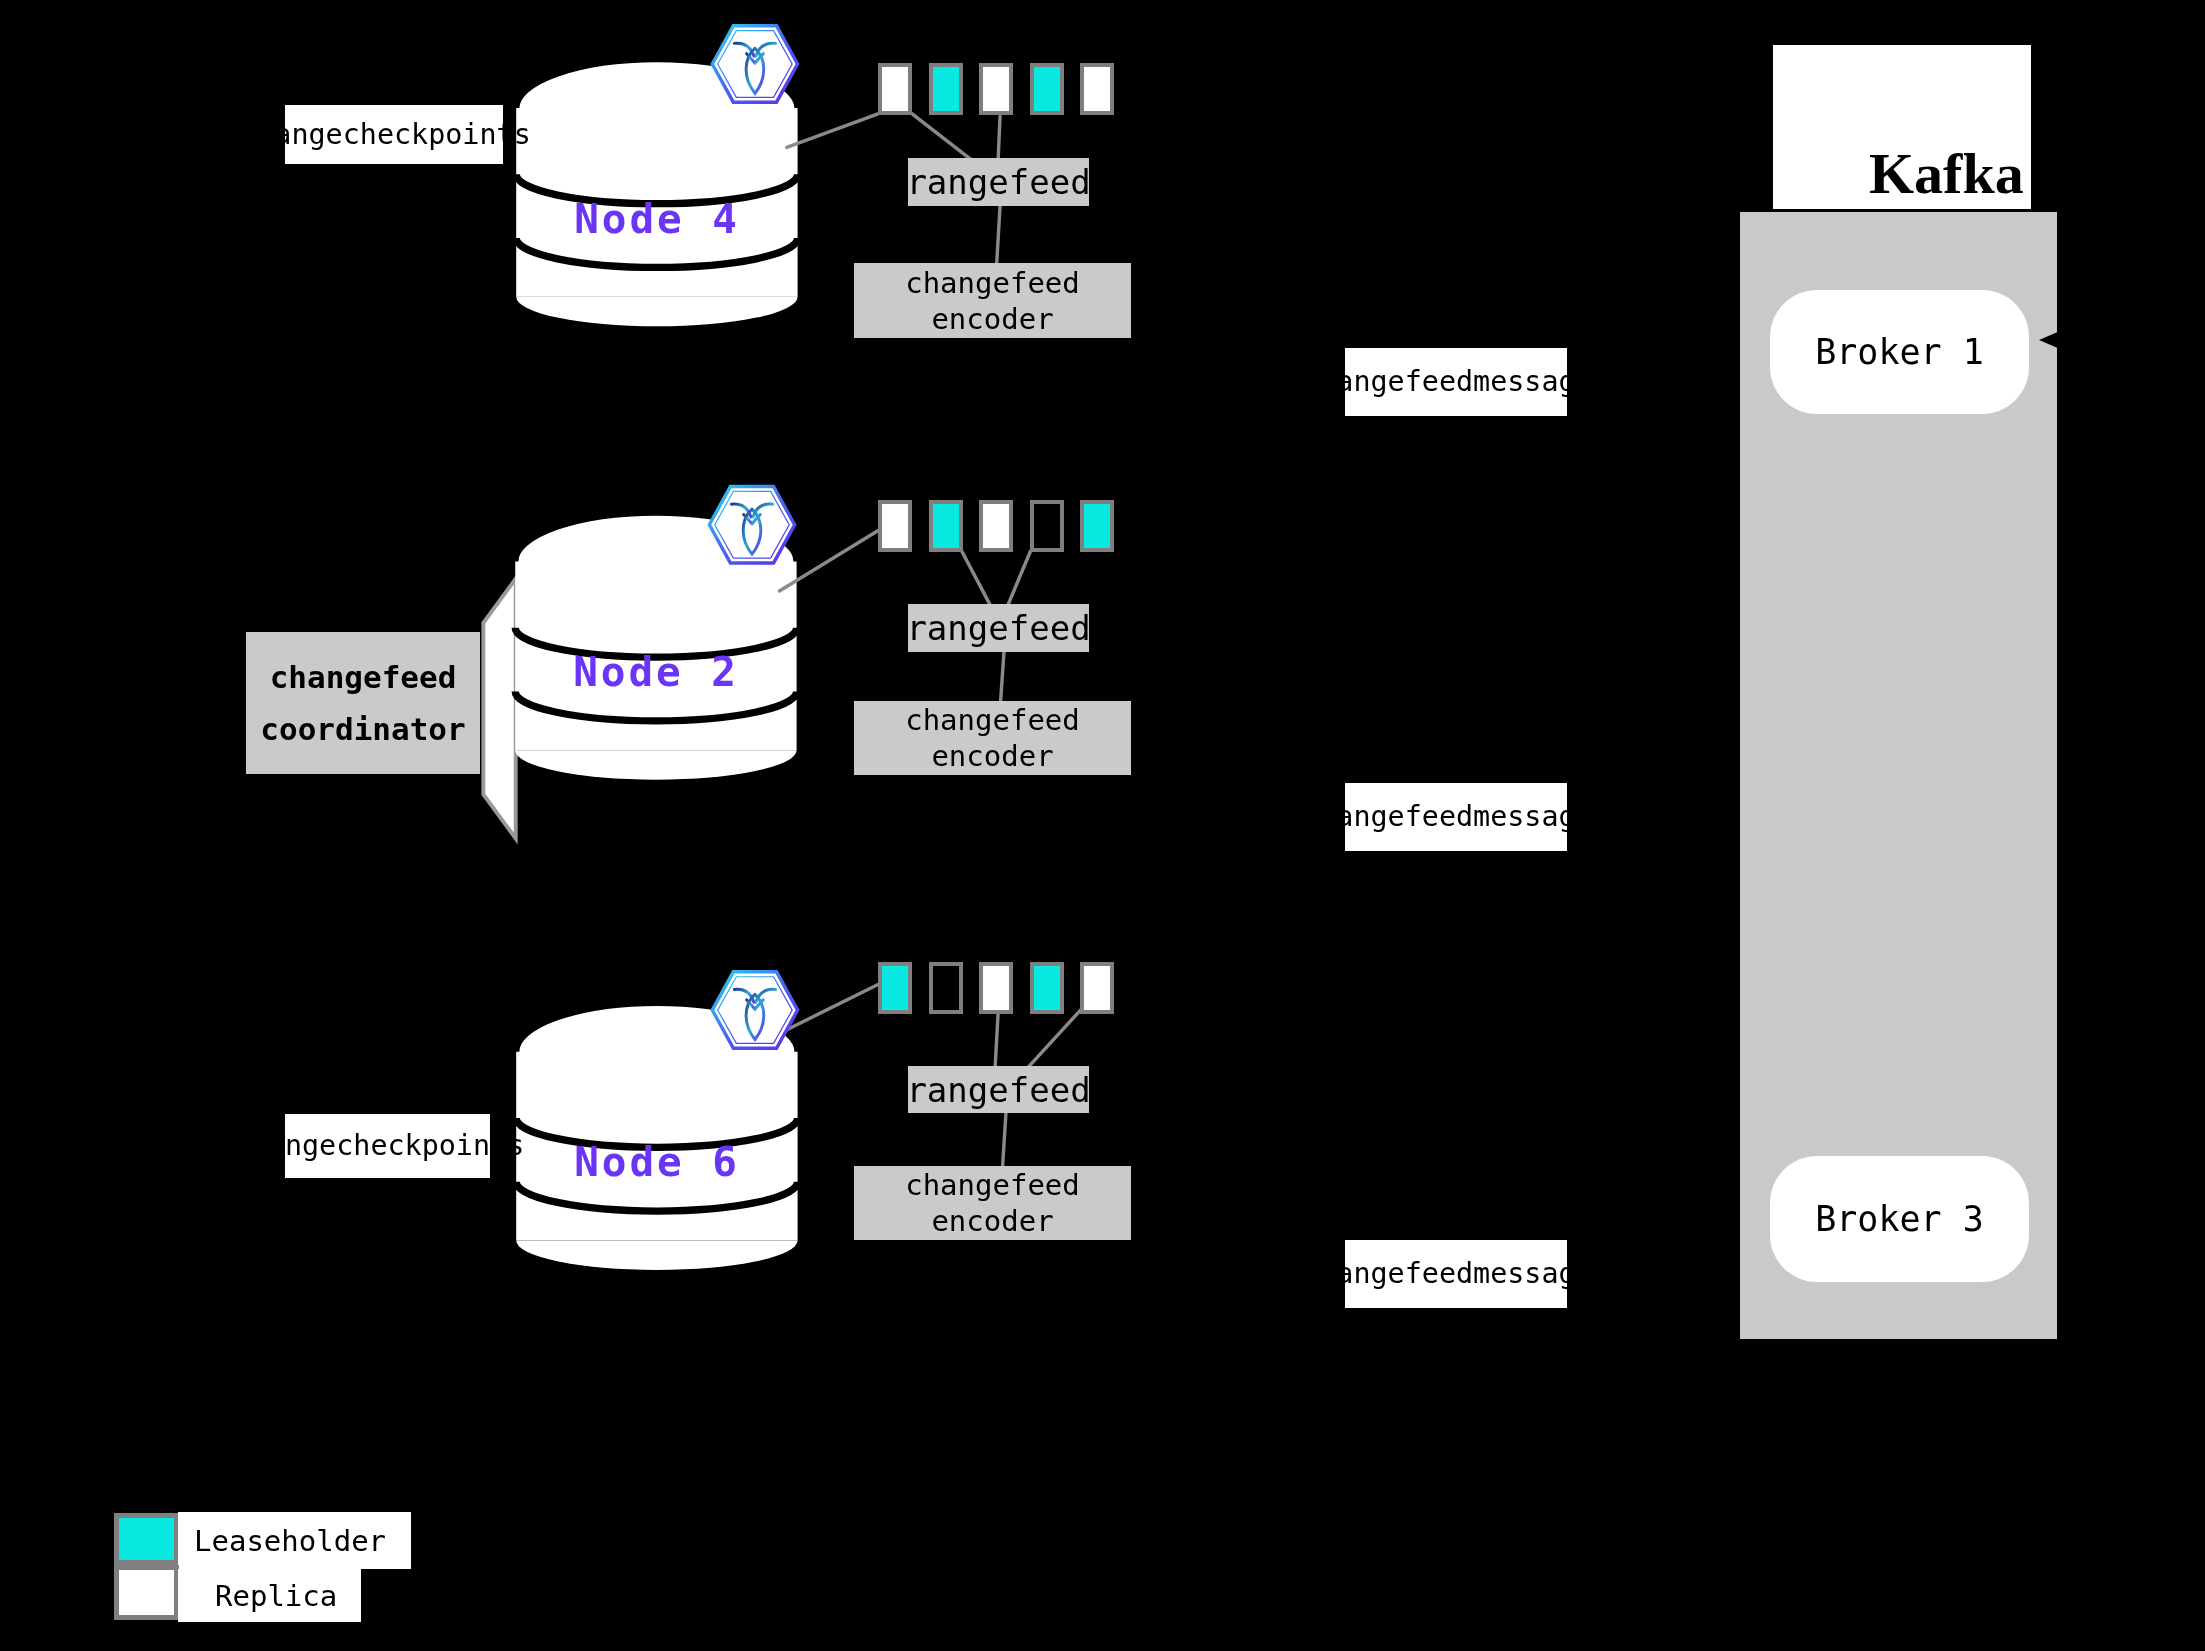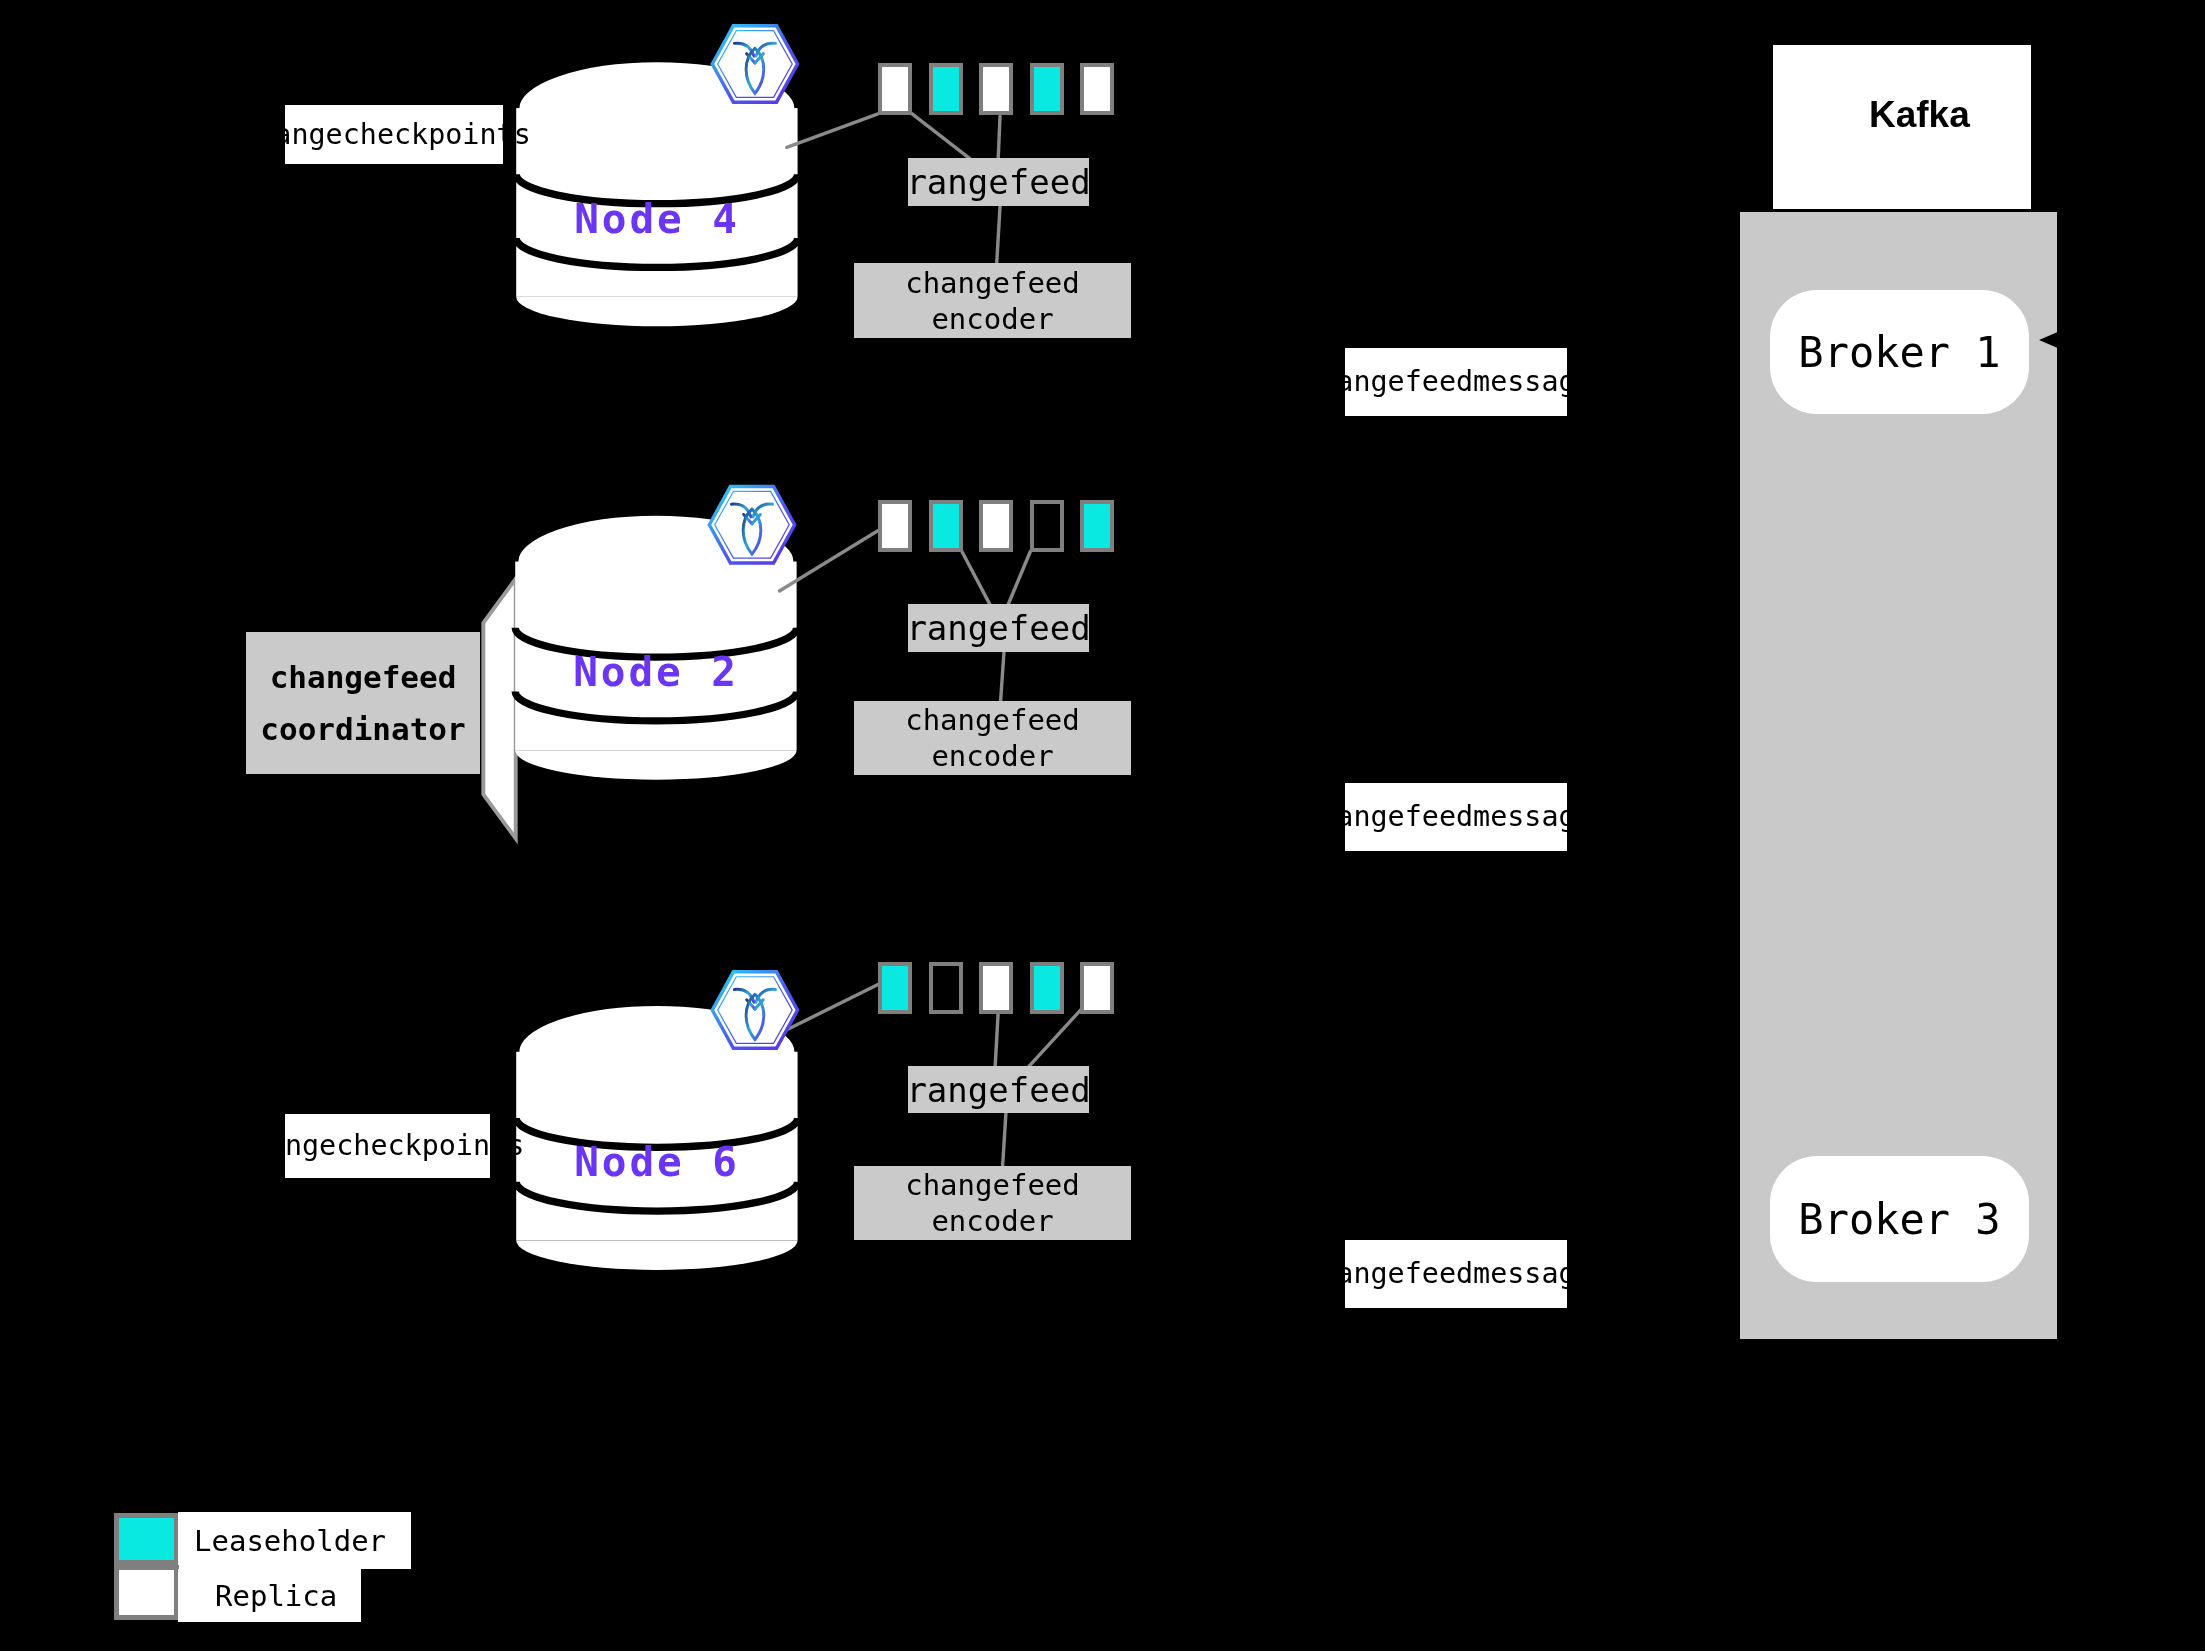"Kafka" .kafka-brand { font-family: Liberation Sans, sans-serif -> Liberation Serif, serif; font-size: 37px -> 58px; margin-top: none -> 46px }
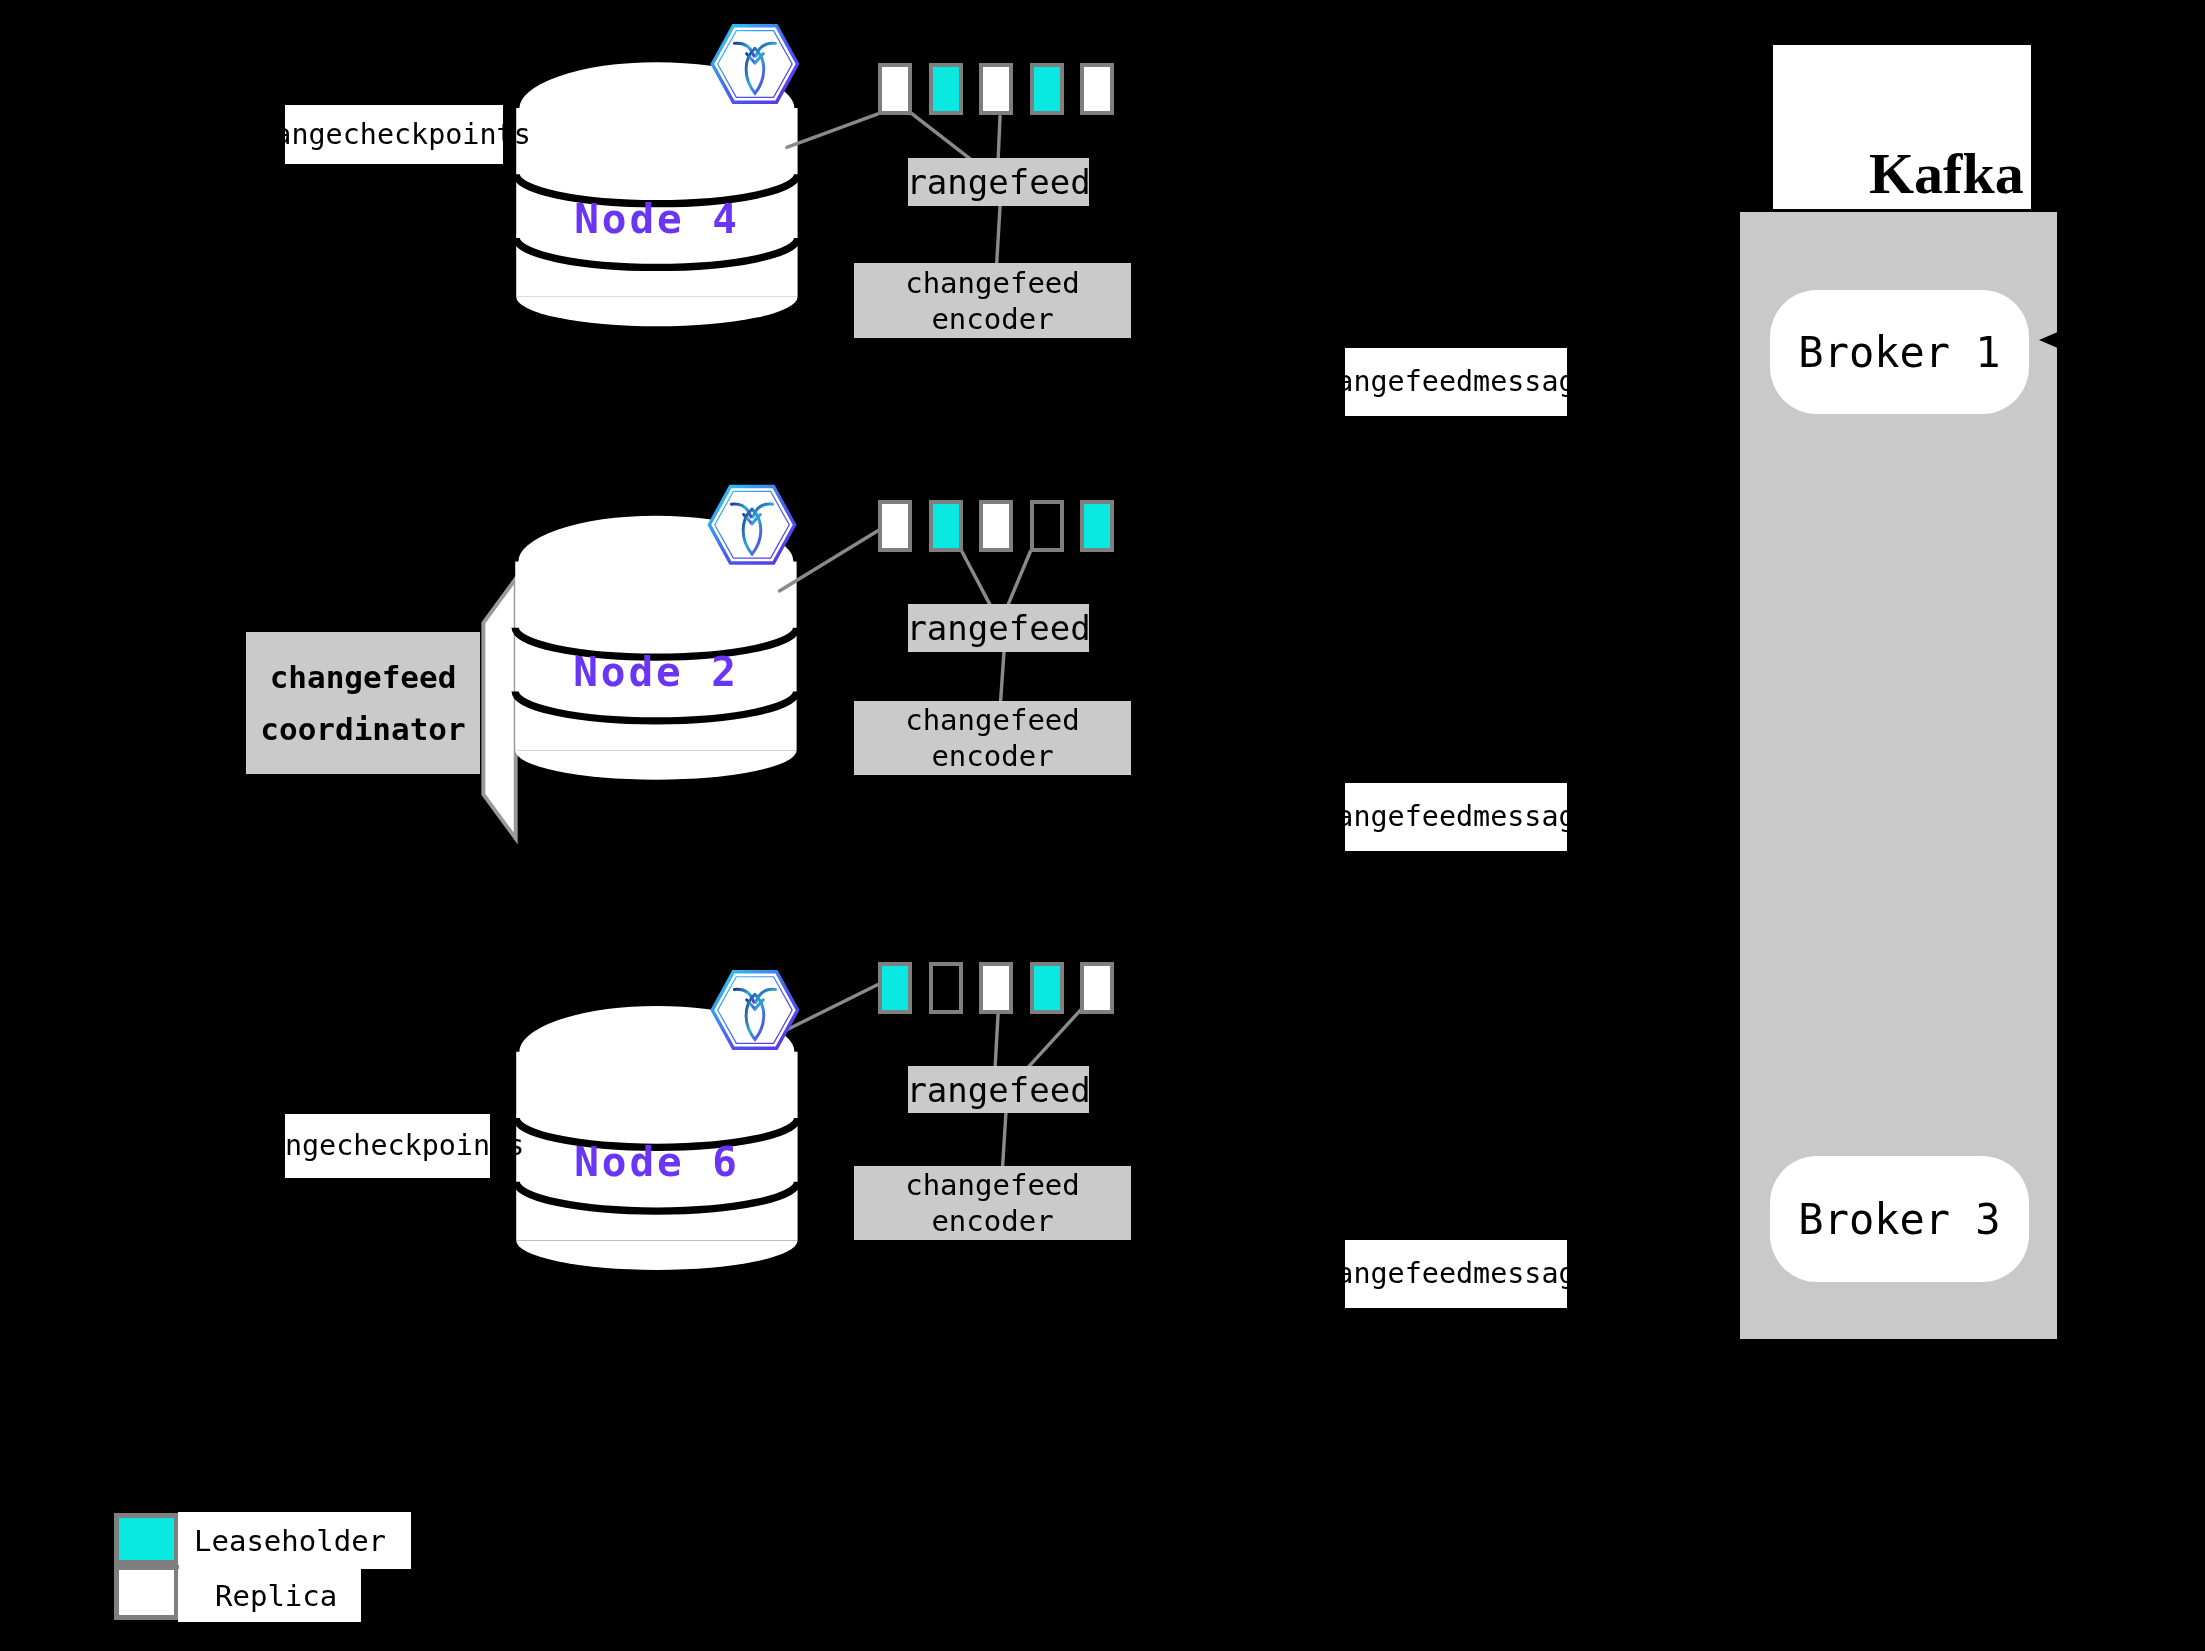"Broker 1" .broker { font-size: 42px -> 35px }
